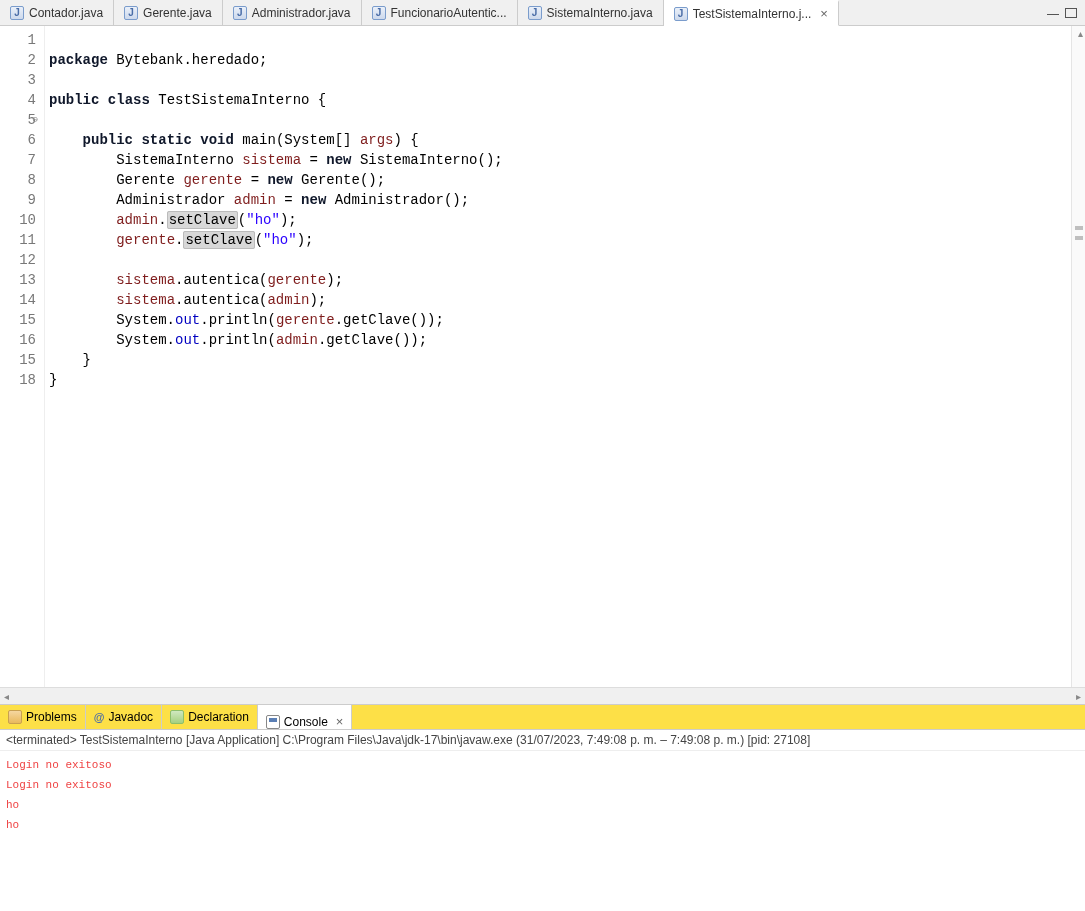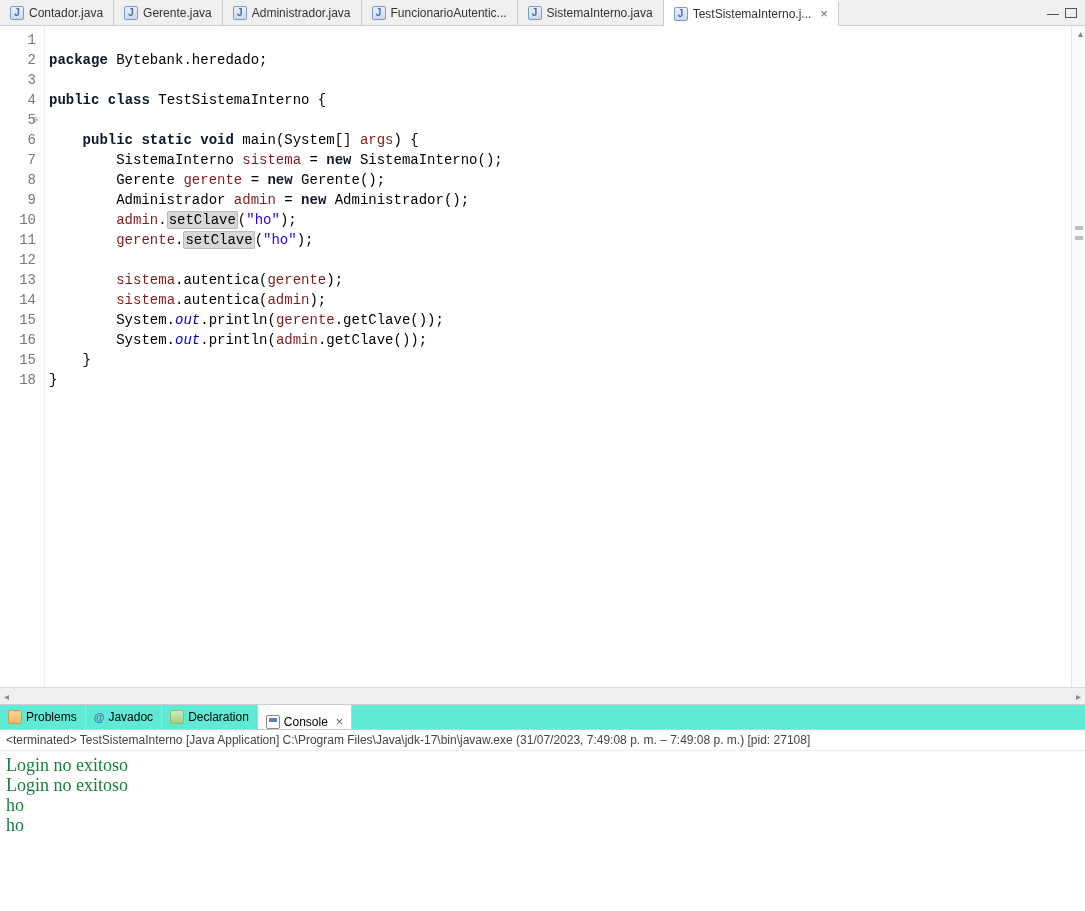"out" .code .field { font-style: italic -> none }
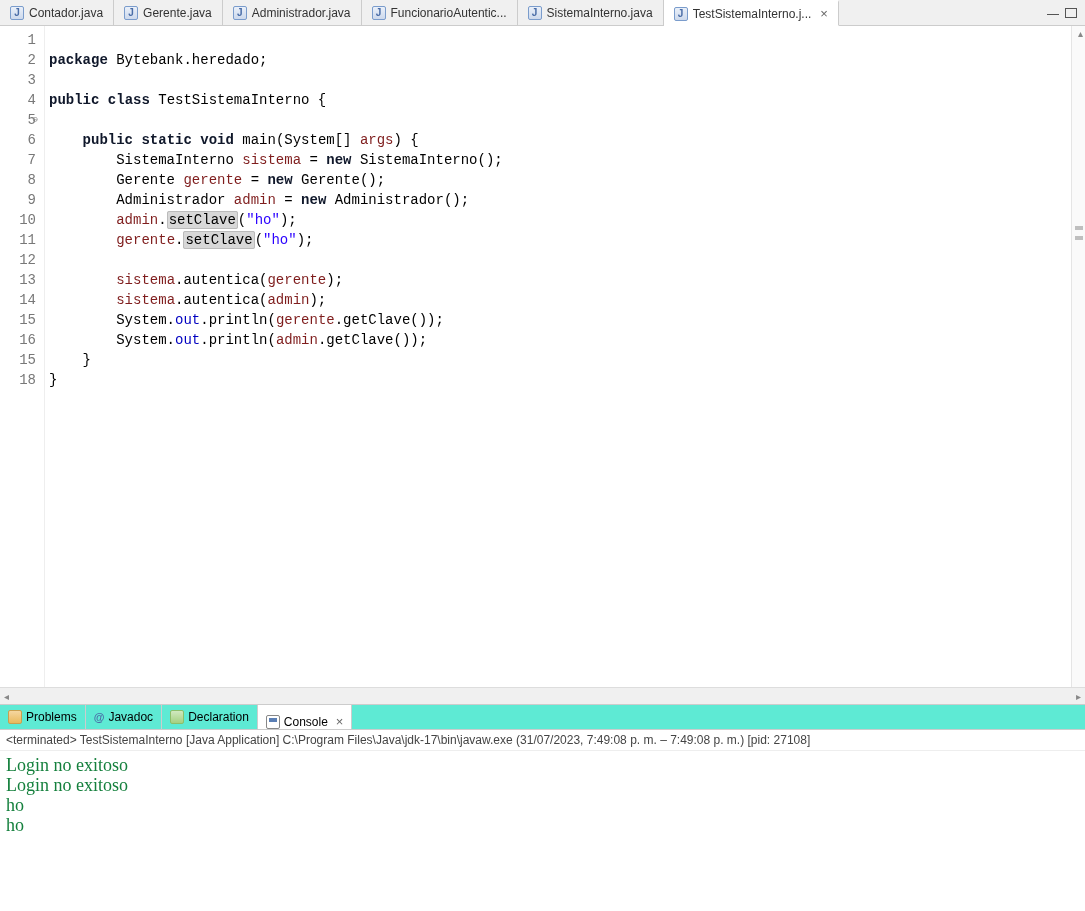"Problems" .views-bar { background: #5eead4 -> #fde047 }
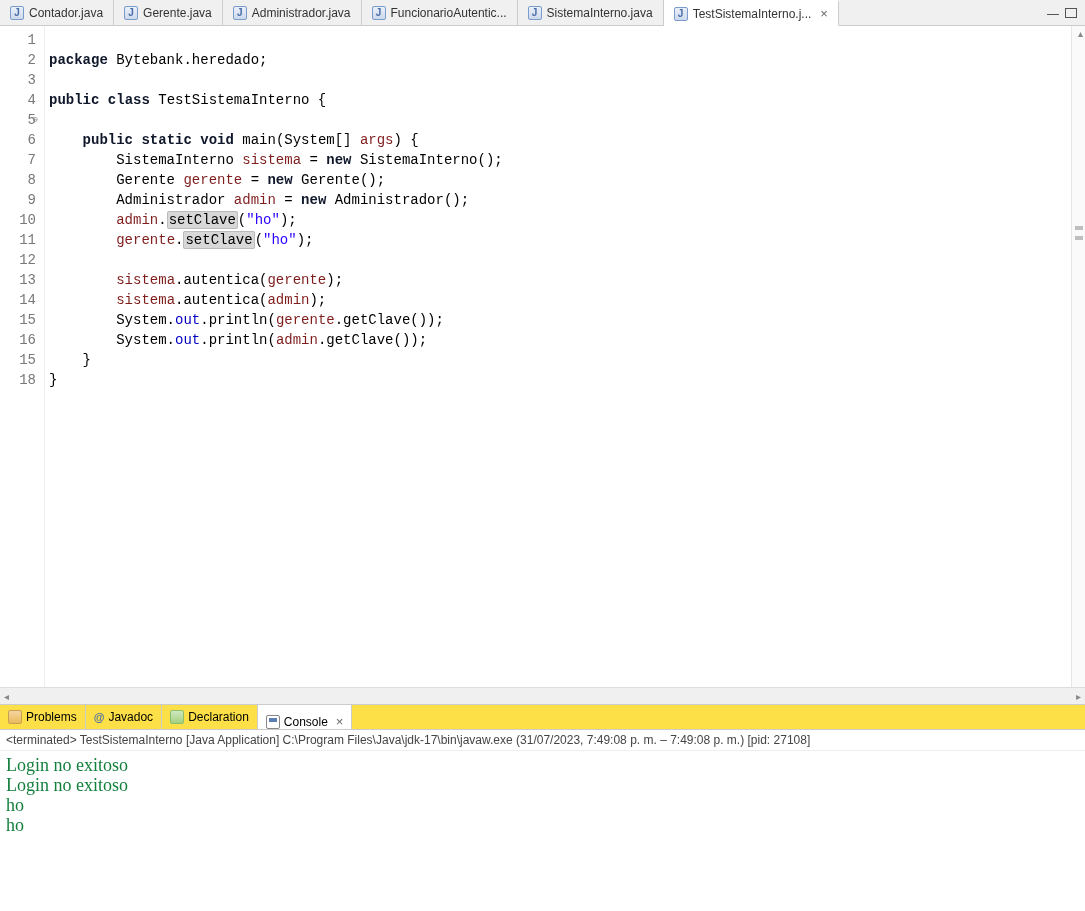"Login no exitoso" .console-out { color: #15803d -> #ef4444; font-family: Liberation Serif, serif -> Liberation Mono, monospace; font-size: 18px -> 11px }
